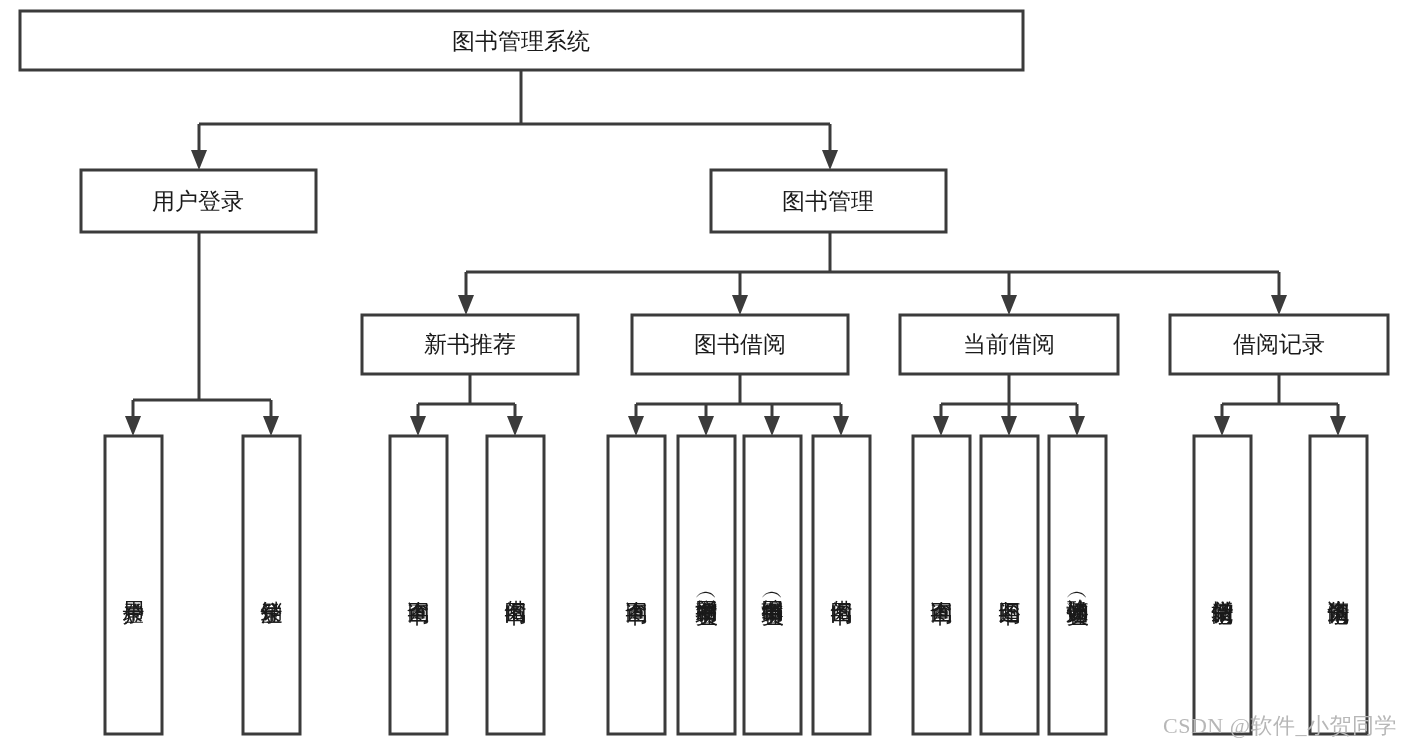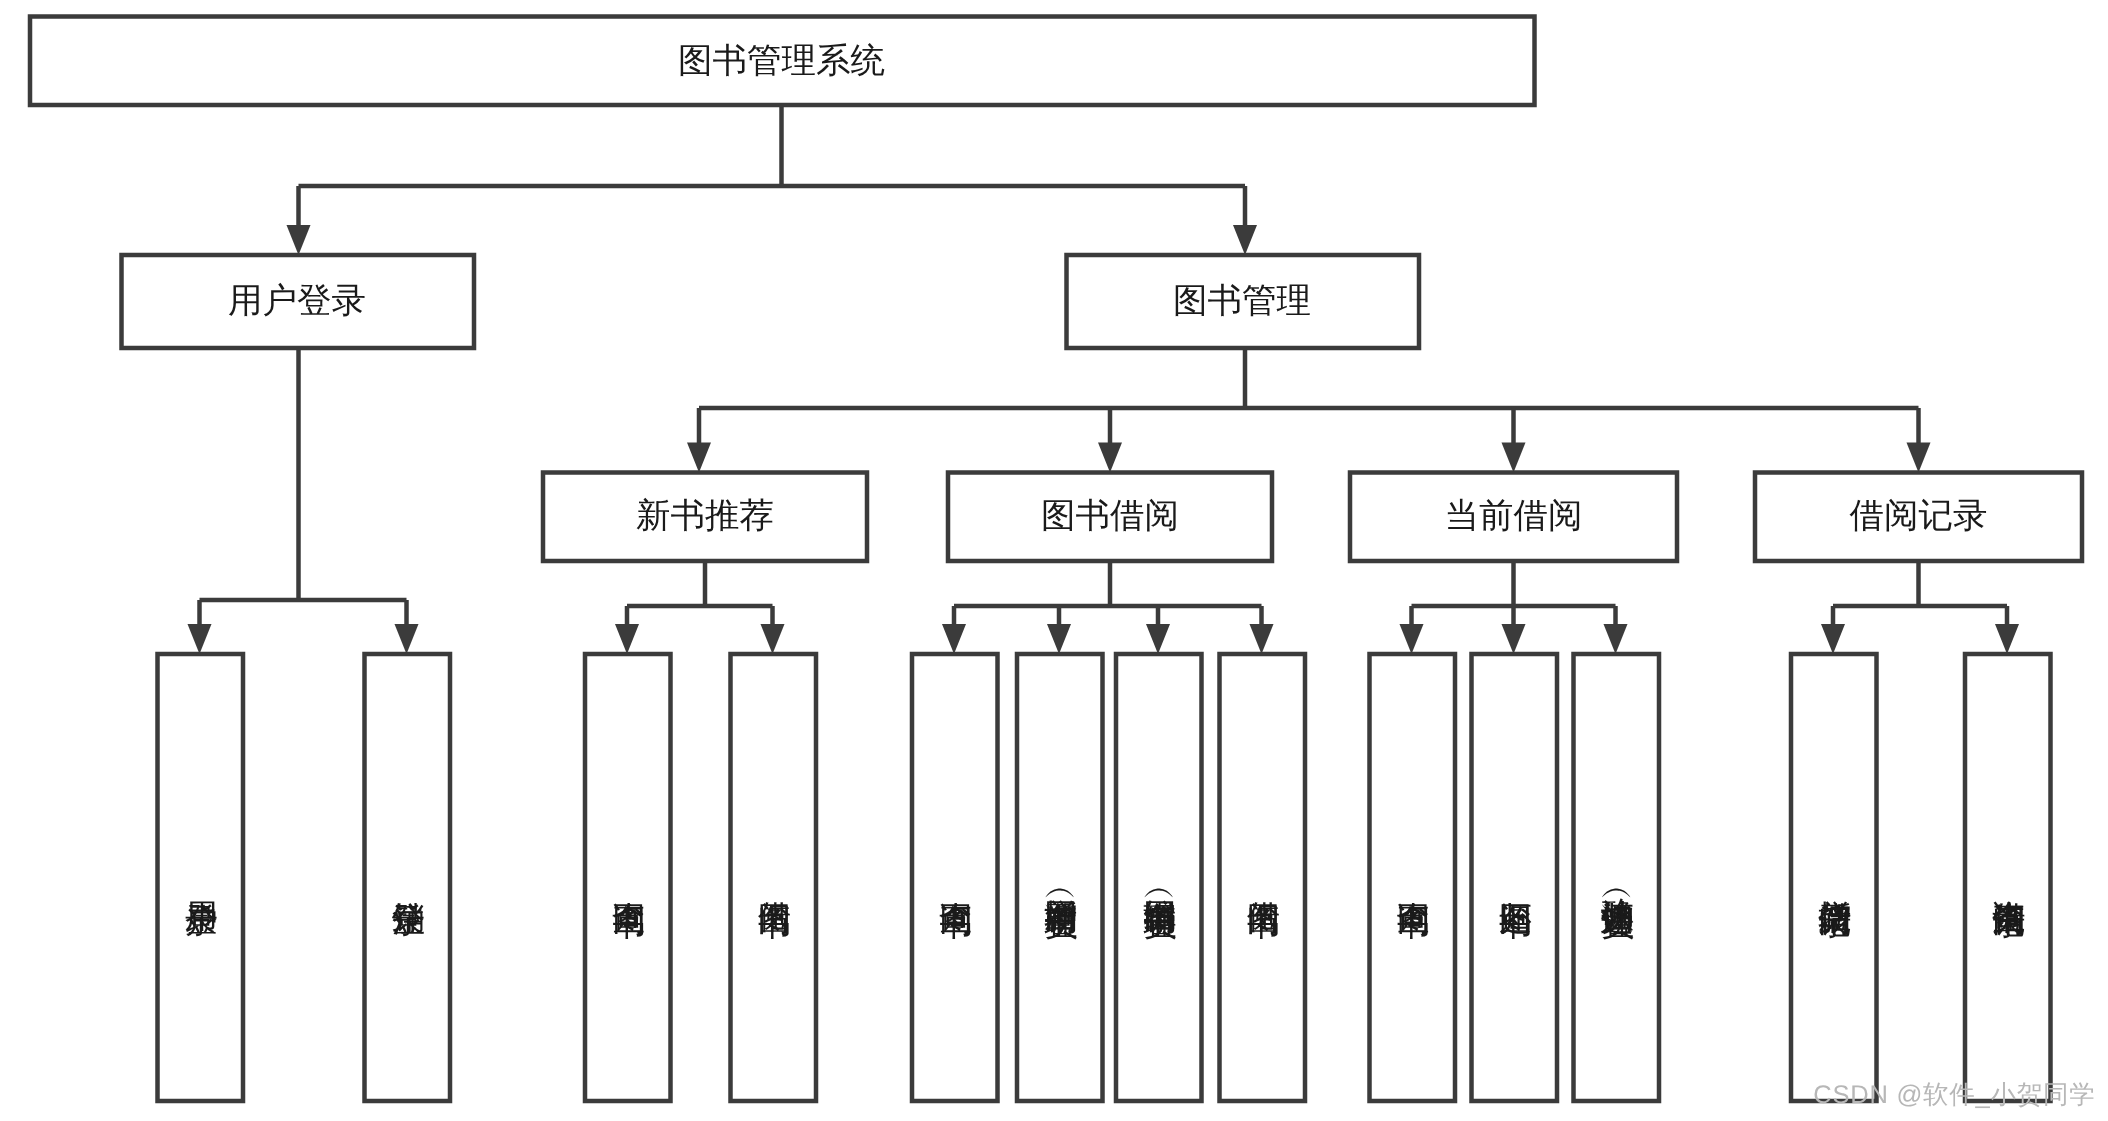"CSDN @软件_小贺同学" #watermark { font-family: Liberation Sans, sans-serif -> Liberation Serif, serif; font-size: 17px -> 22px }
